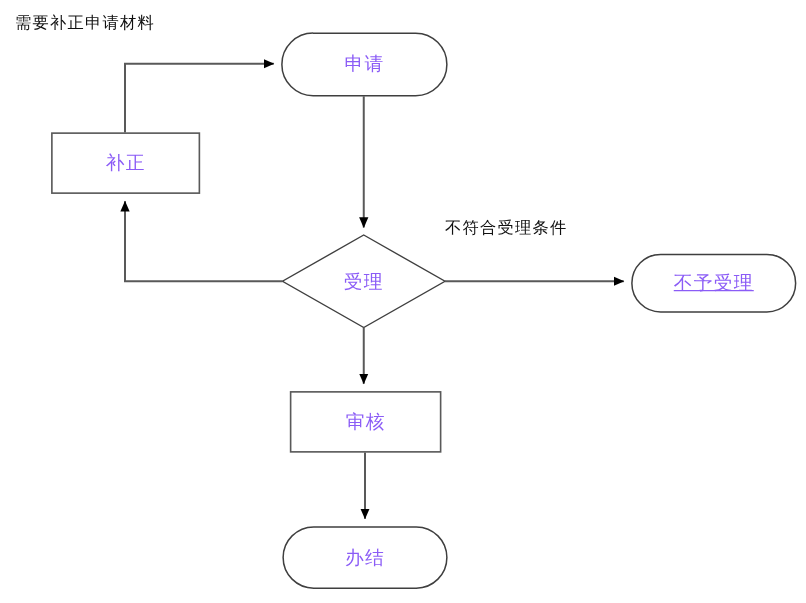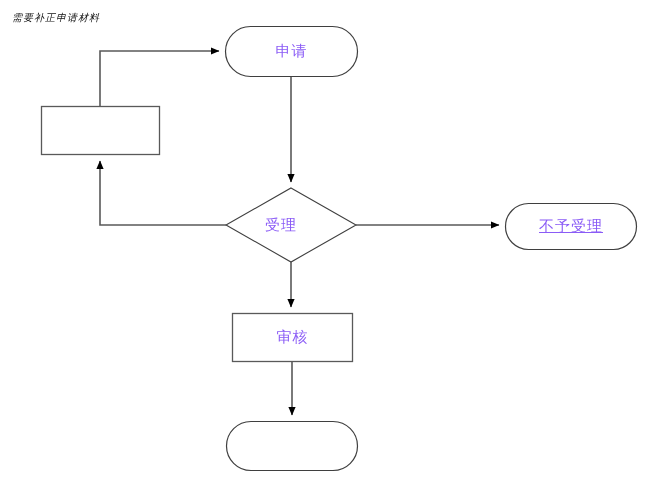"需要补正申请材料" .free-label { font-size: 10px -> 13px; font-style: italic -> none }
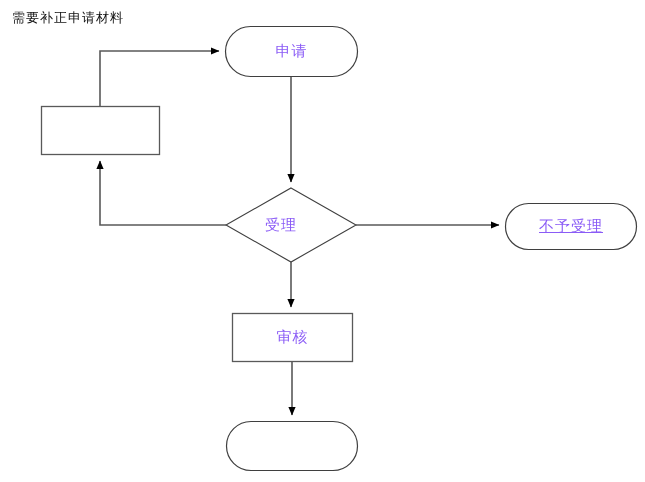"补正" div.node-label { html: none -> <div>补正</div> }
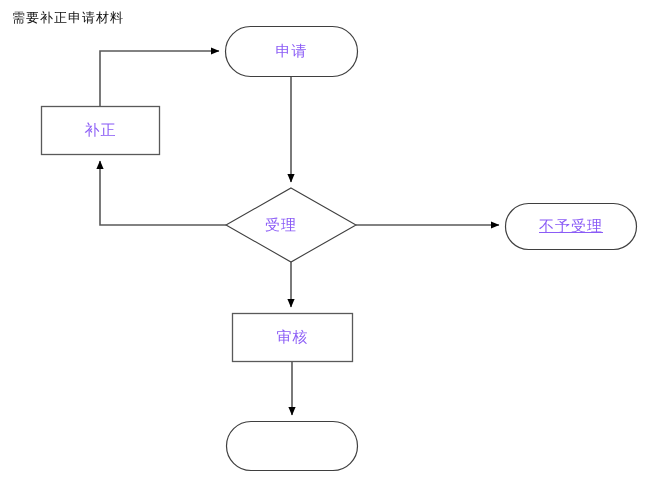"不符合受理条件" div.free-label { html: none -> <div>不符合受理条件</div> }
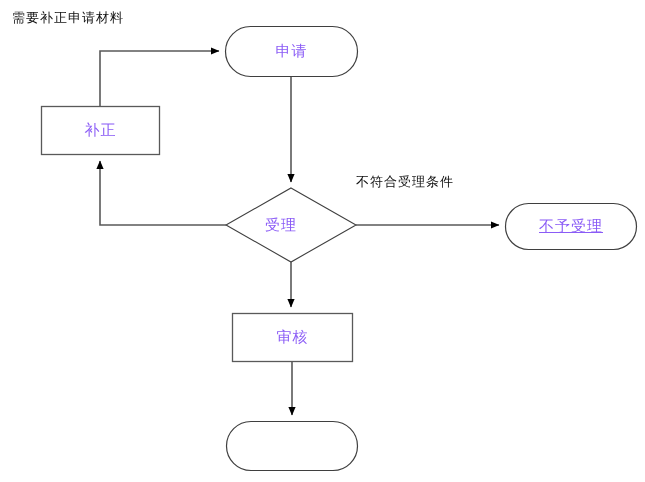"受理" div.node-label { left: 216px -> 226px }
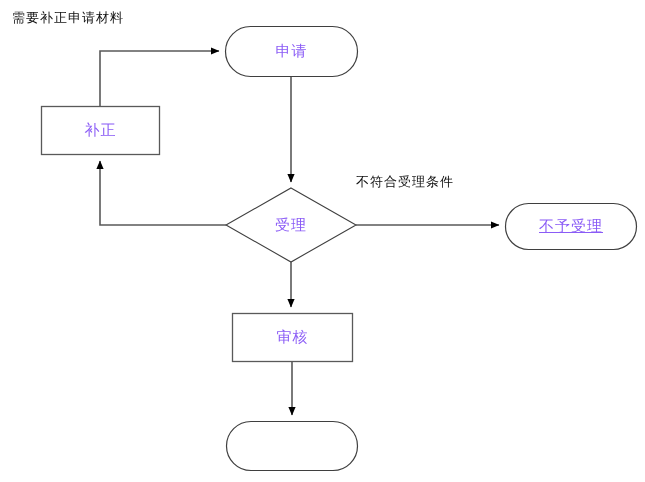"办结" div.node-label { html: none -> <div>办结</div> }
